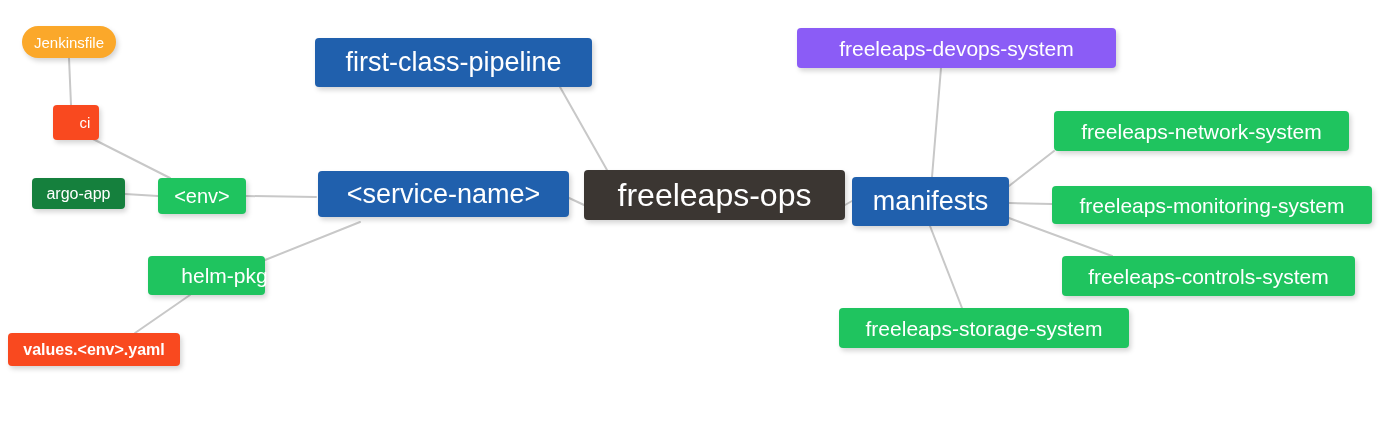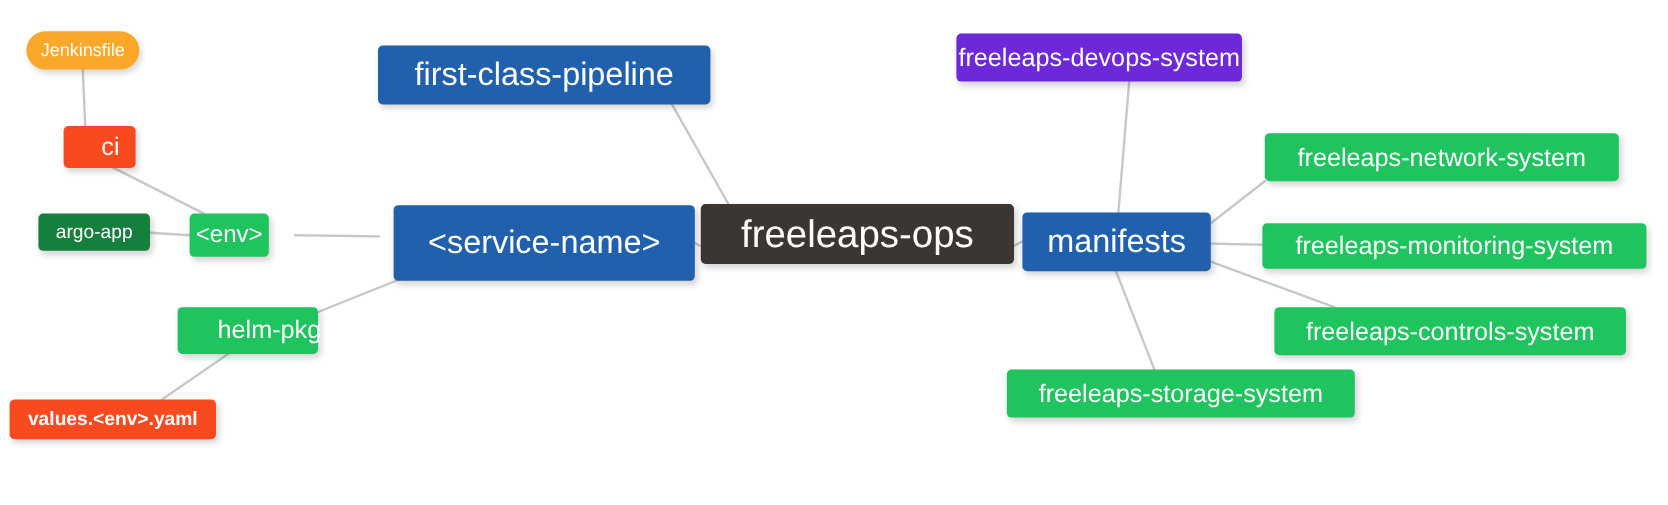"freeleaps-devops-system" div.node { background: #6d28d9 -> #8b5cf6; width: 238px -> 319px }
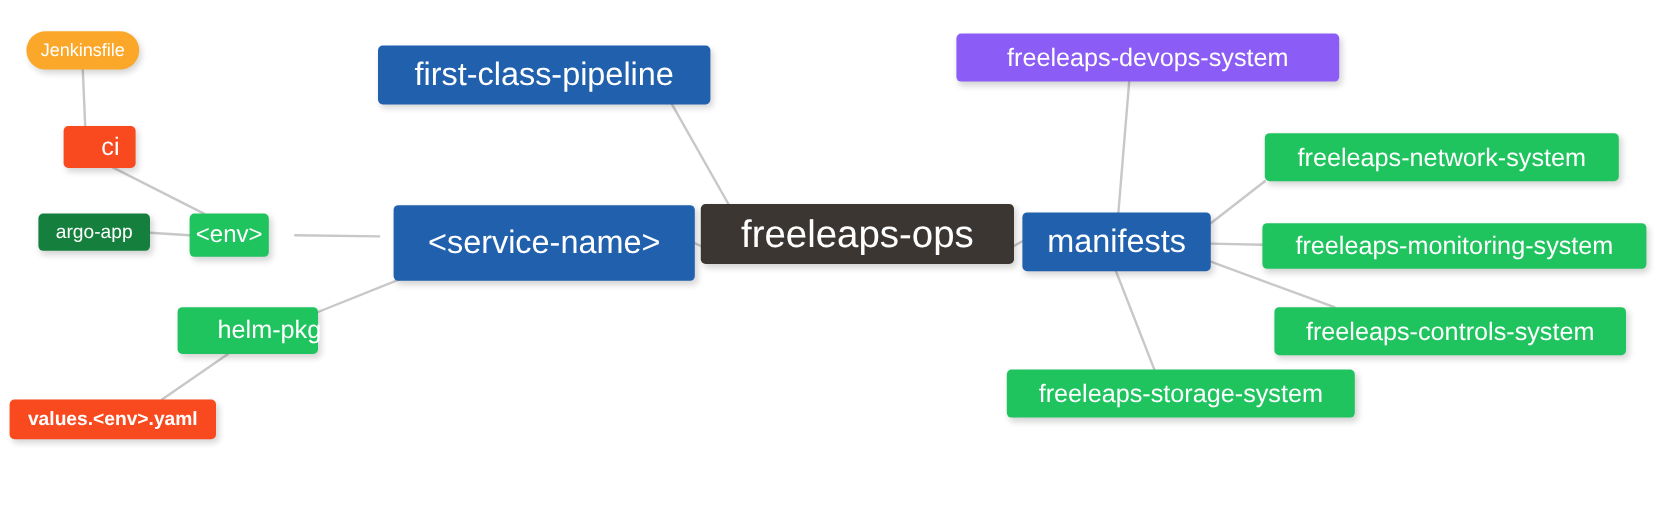"ci" div.node { font-size: 21px -> 15px; width: 60px -> 46px }
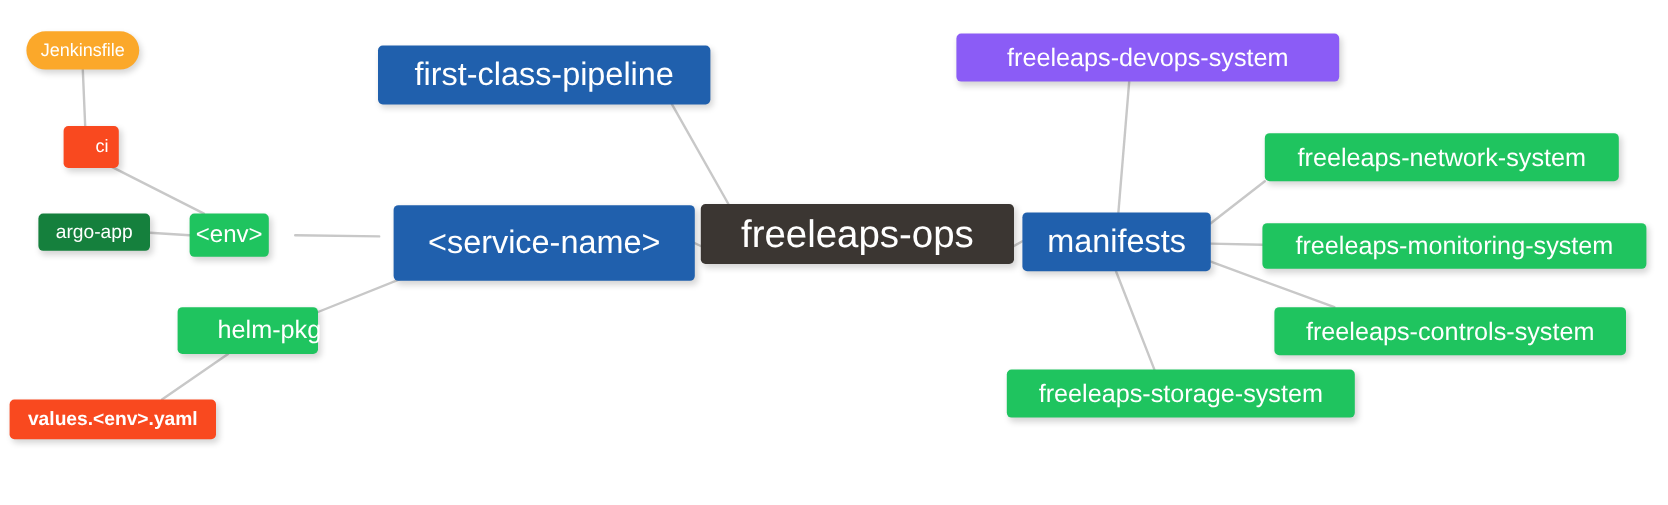"<env>" div.node { width: 66px -> 88px }
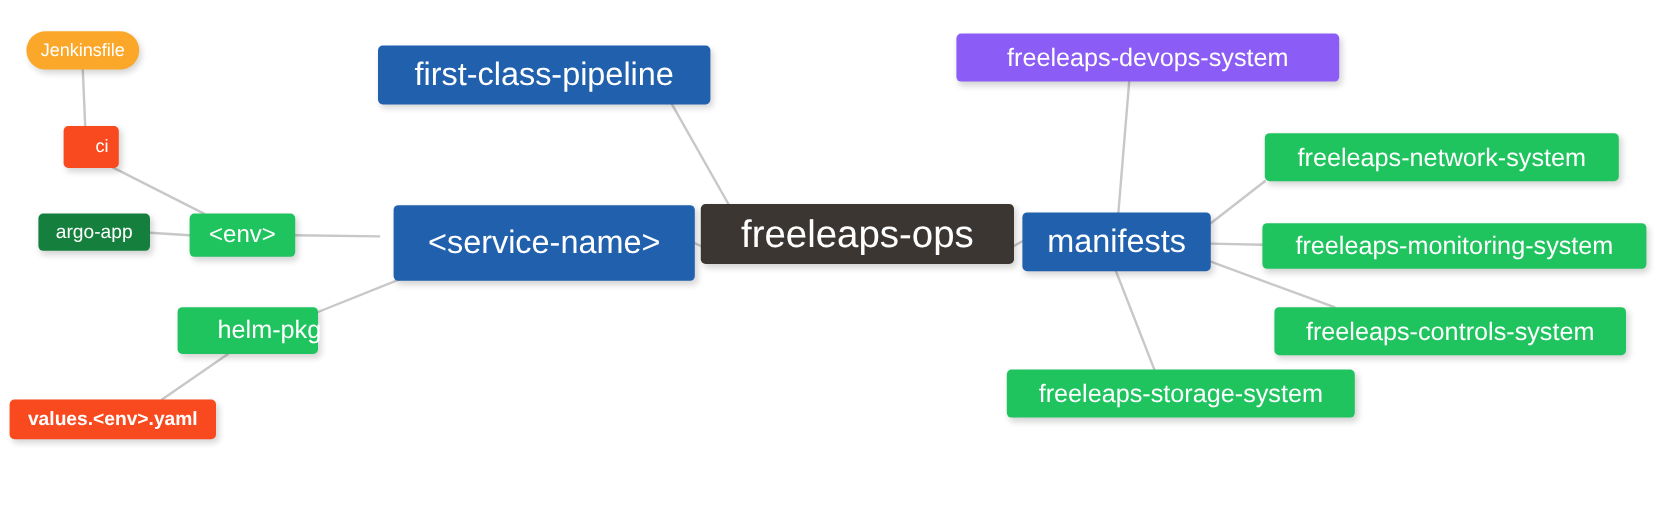"<service-name>" div.node { height: 63px -> 46px; left: 328px -> 318px }
